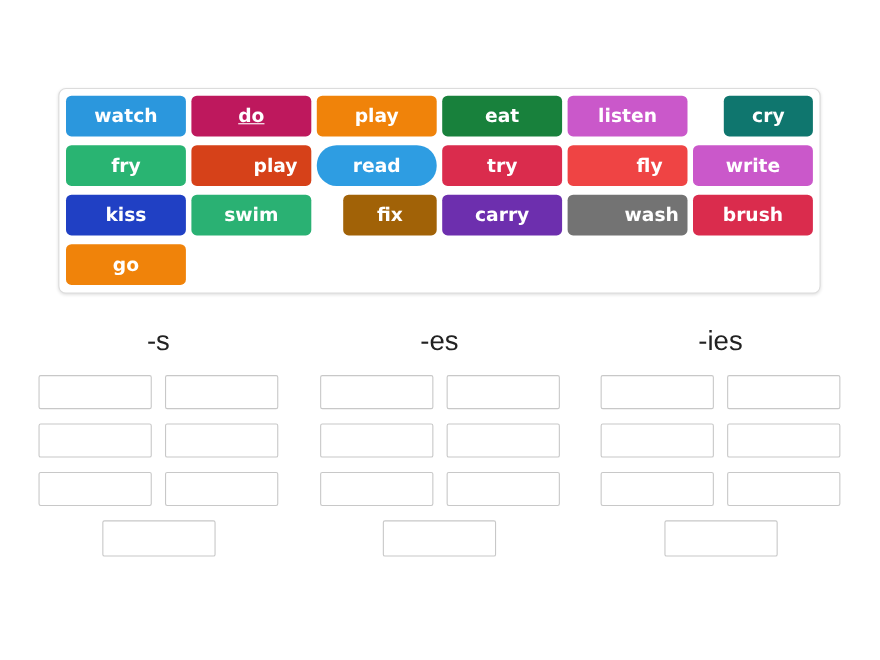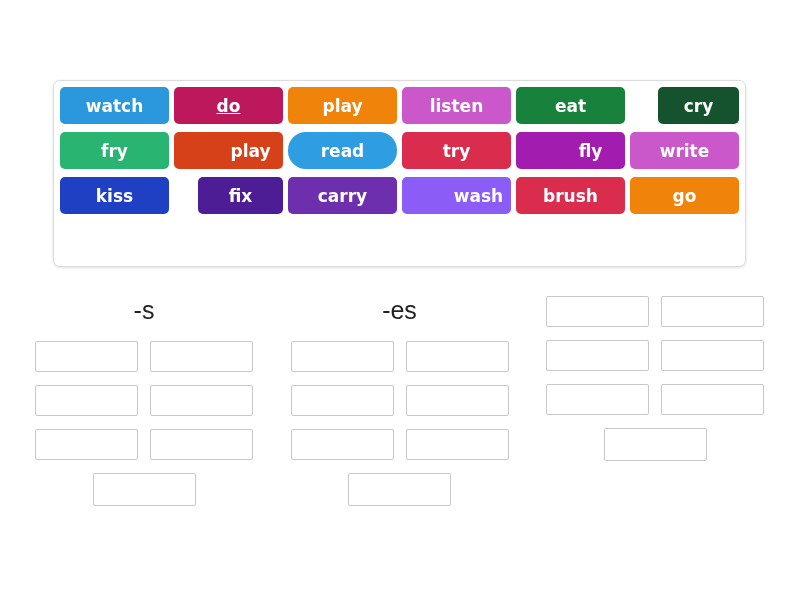"listen" div.tile { order: before "eat" -> after "eat" }
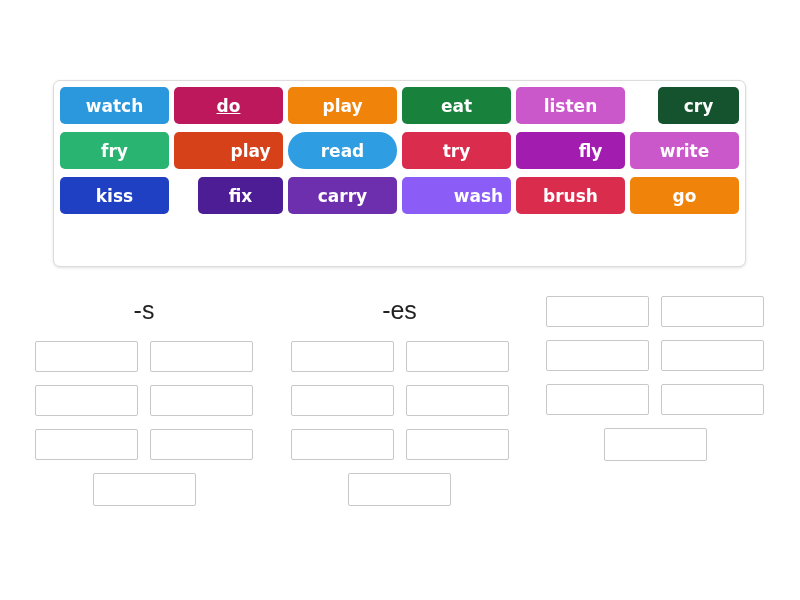"cry" div.tile { background: #14532d -> #0f766e }
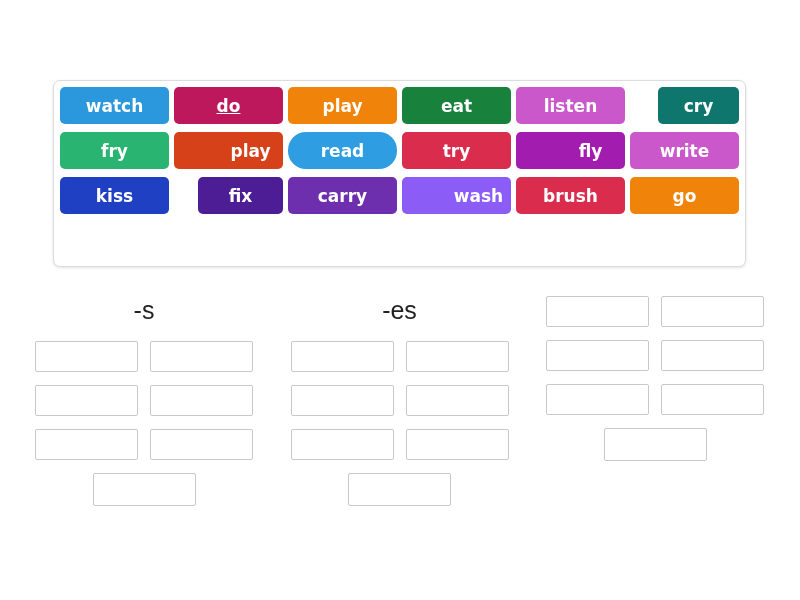"fly" div.tile { background: #a21caf -> #ef4444 }
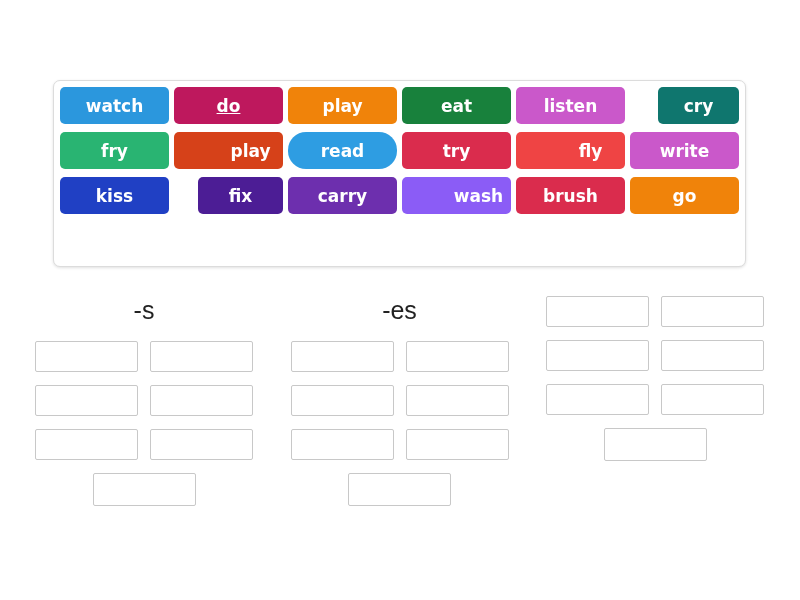"swim" div.tile { html: none -> <div>swim</div> }
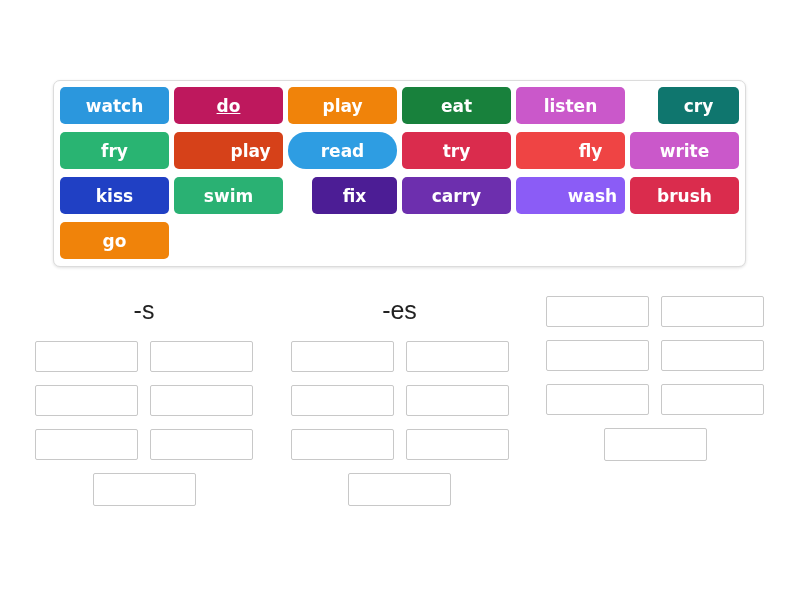"fix" div.tile { background: #4c1d95 -> #a16207 }
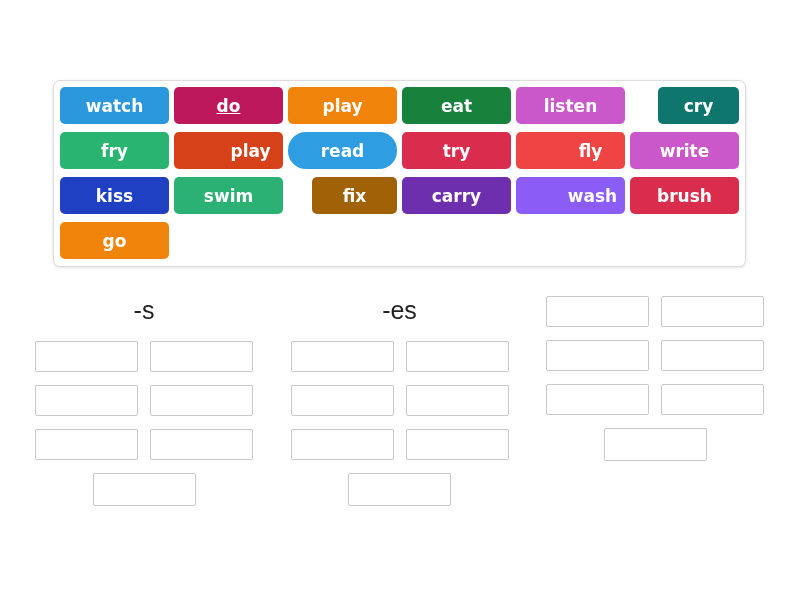"wash" div.tile { background: #8b5cf6 -> #737373 }
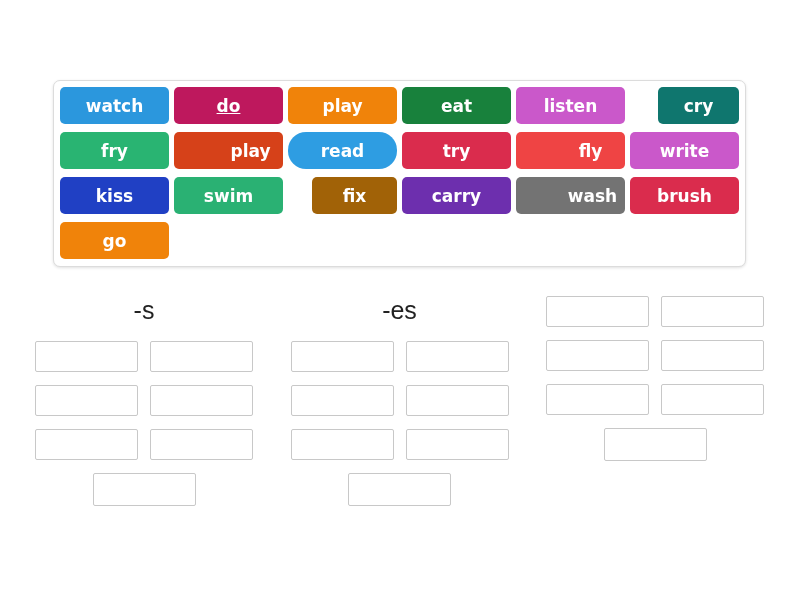"-ies" h2.group-title { html: none -> <h2>-ies</h2> }
